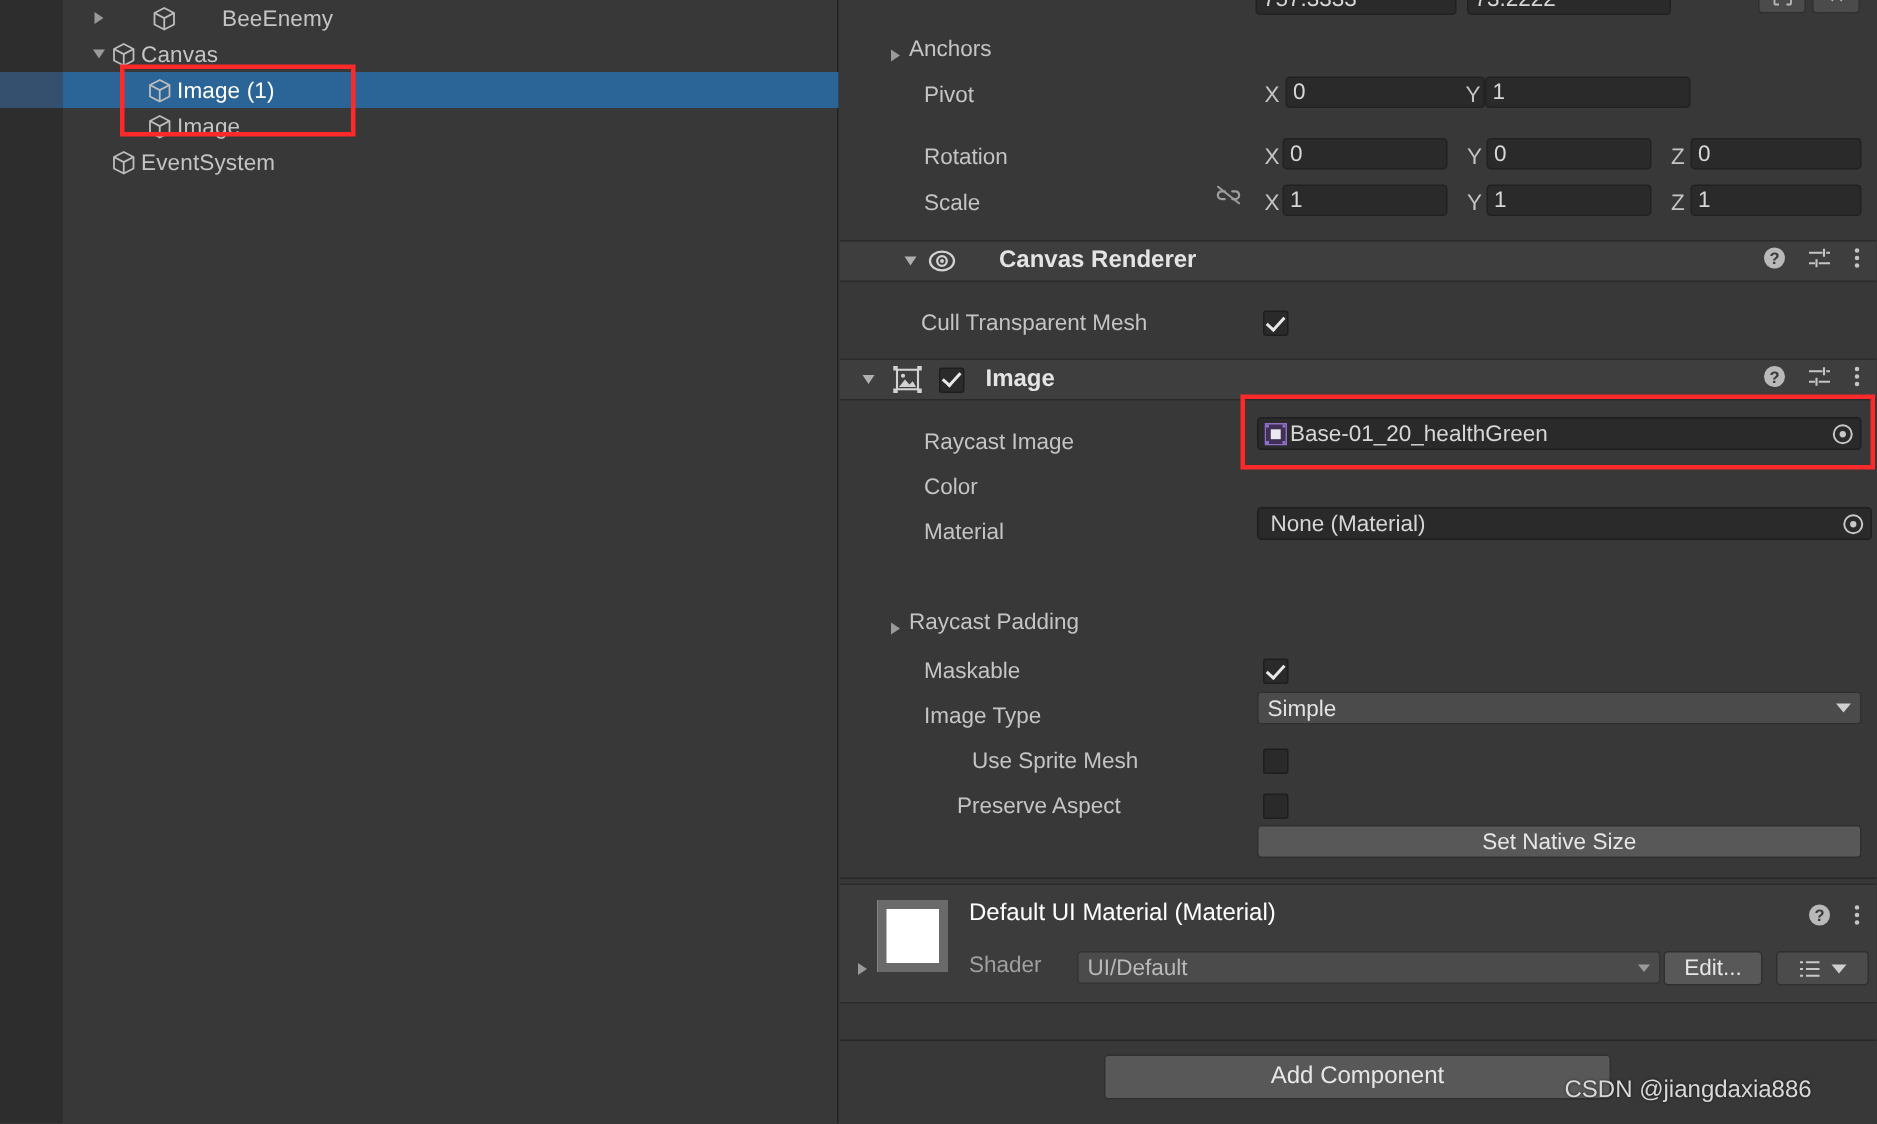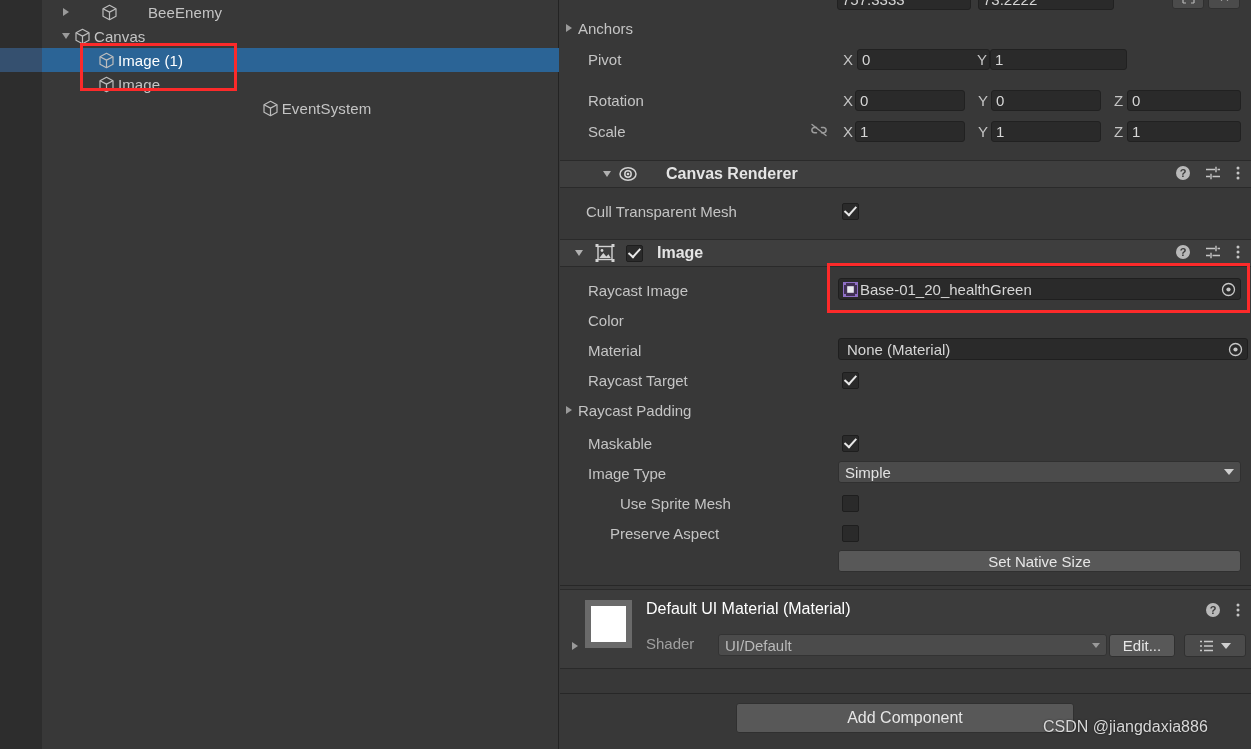"Anchors" .prop-row { align-items: center -> flex-end; padding-left: none -> 28px }
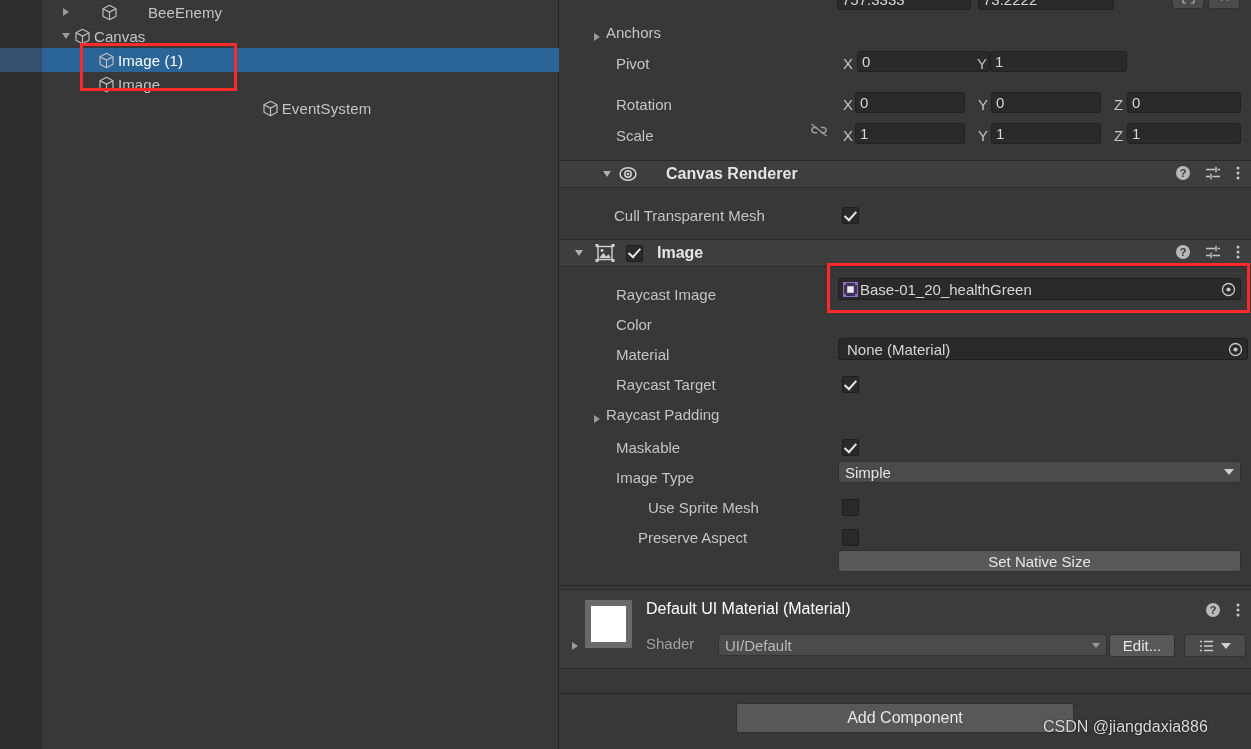"EventSystem" div.h-row { justify-content: center -> none }
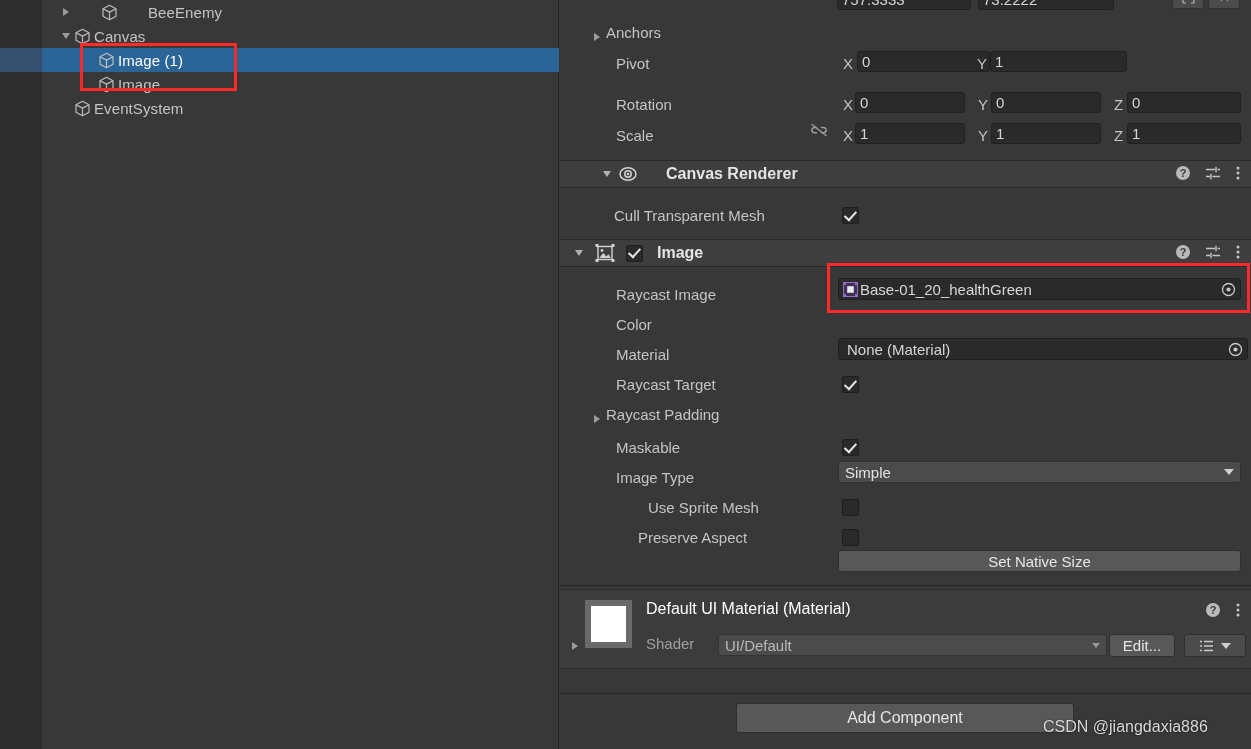"Raycast Target" div.prop-row { html: <div> <span>Raycast Target</span> <div></div> </div> -> none }
